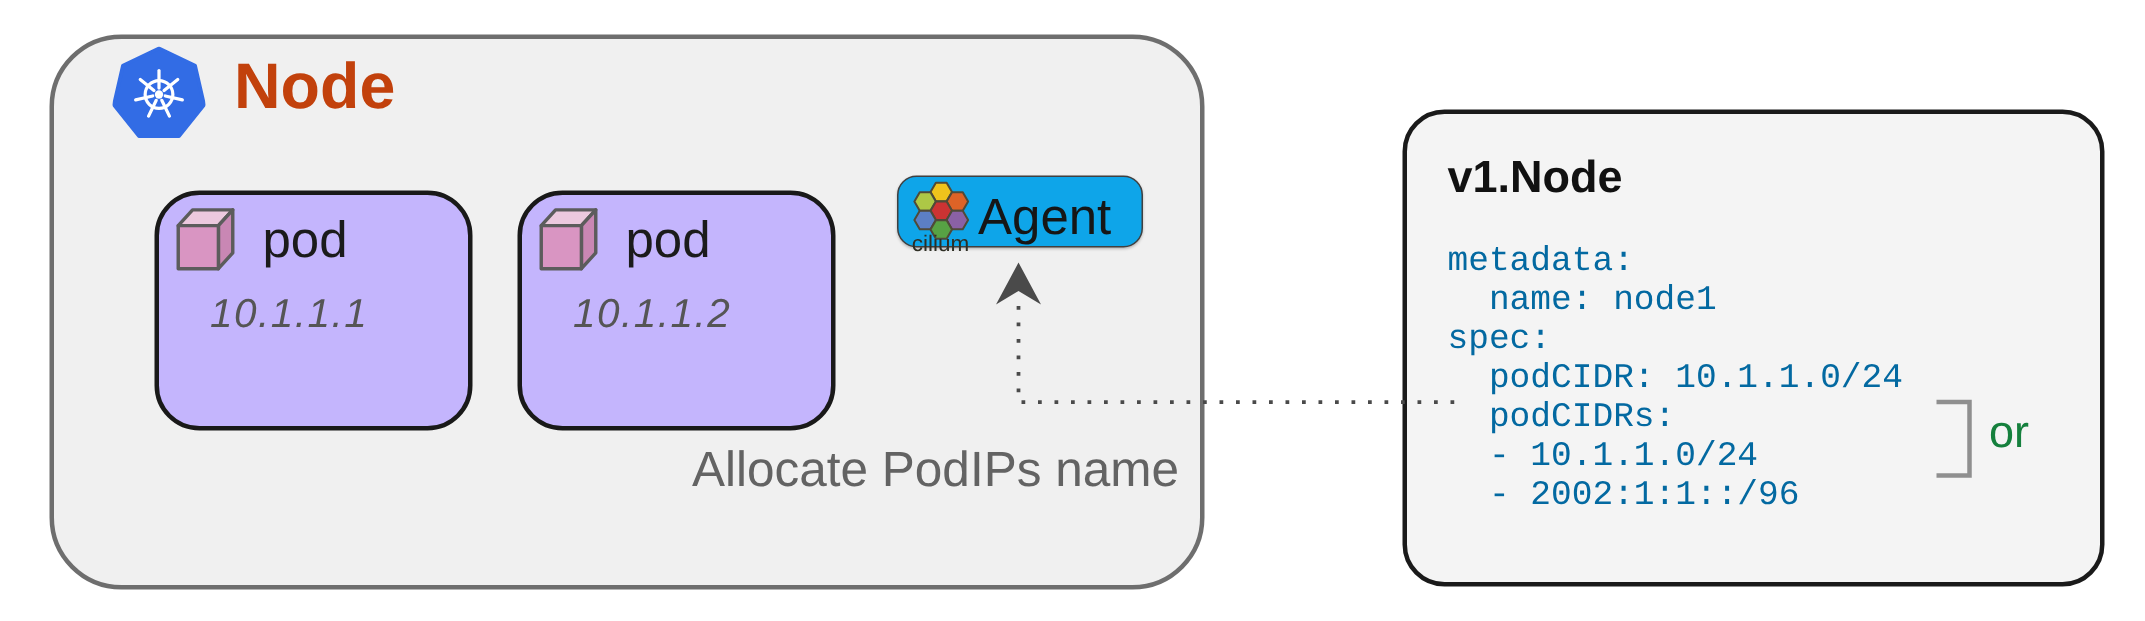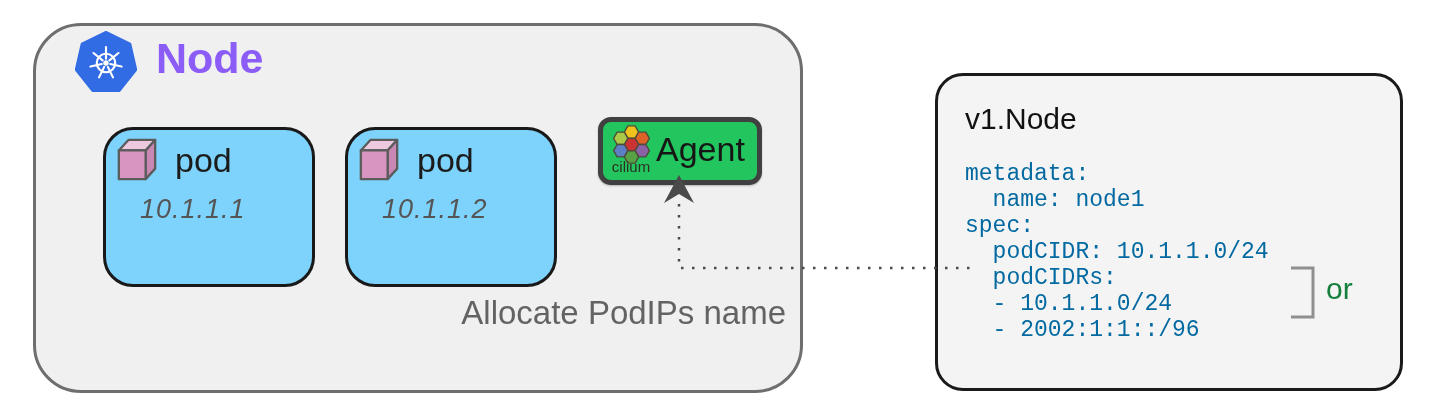"Node" .node-title { color: #8b5cf6 -> #c2410c }
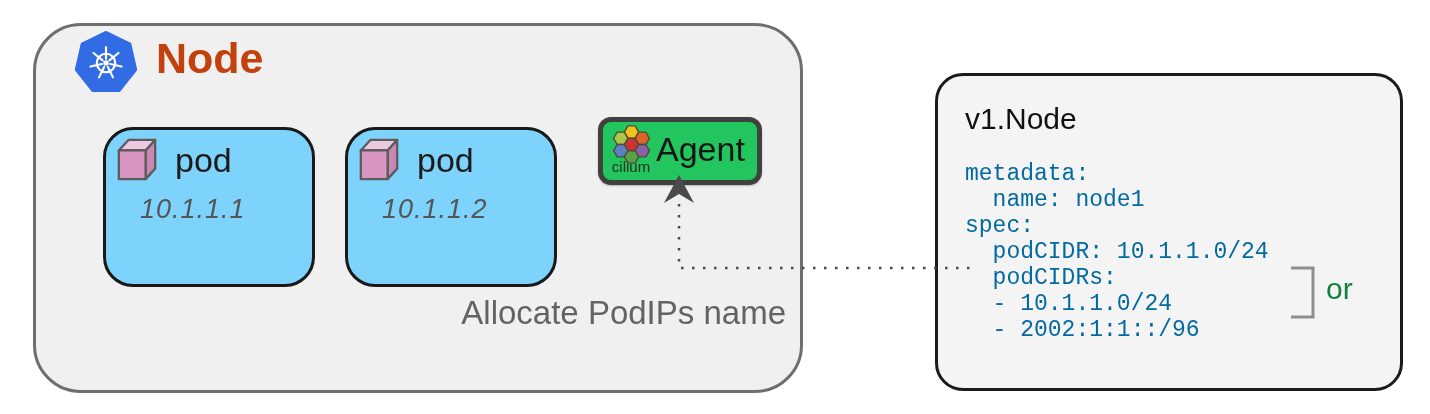"v1.Node" .spec-title { font-weight: normal -> bold }
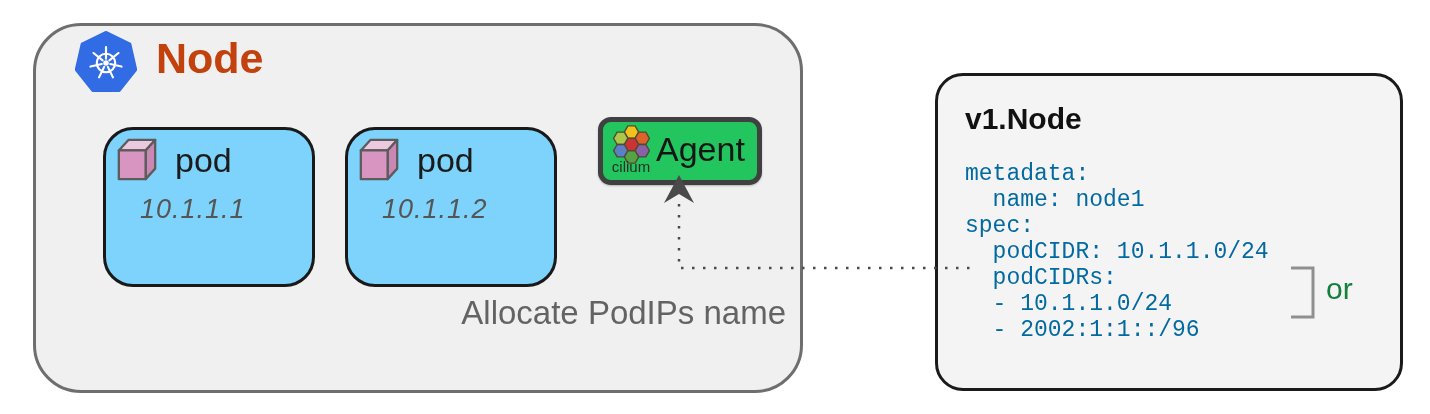"pod" .pod-box { background: #7dd3fc -> #c4b5fd }
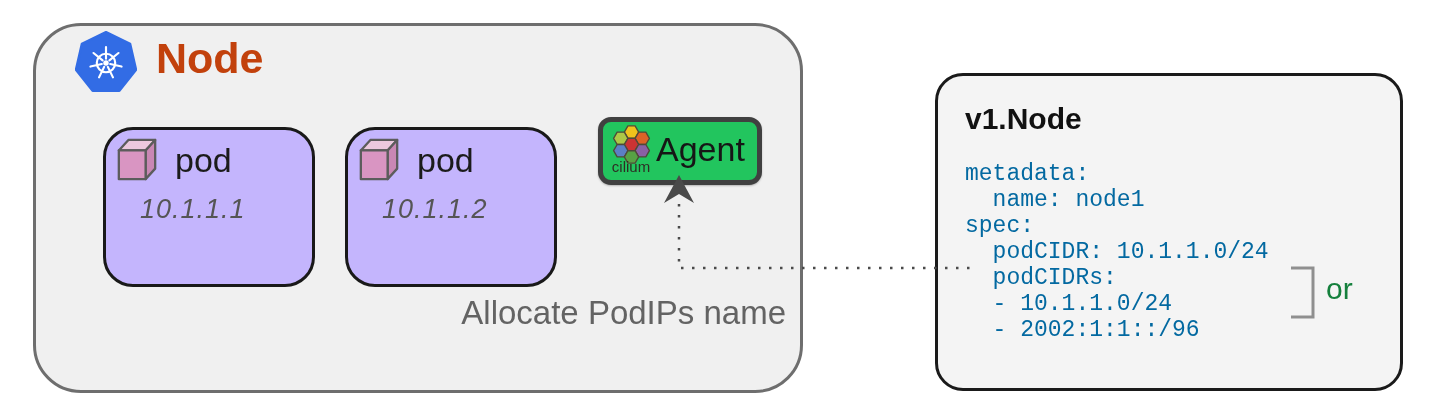"cilium" .agent-box { background: #22c55e -> #0ea5e9; border: 5px solid #404040 -> 1px solid #404040; height: 68px -> 48px }
